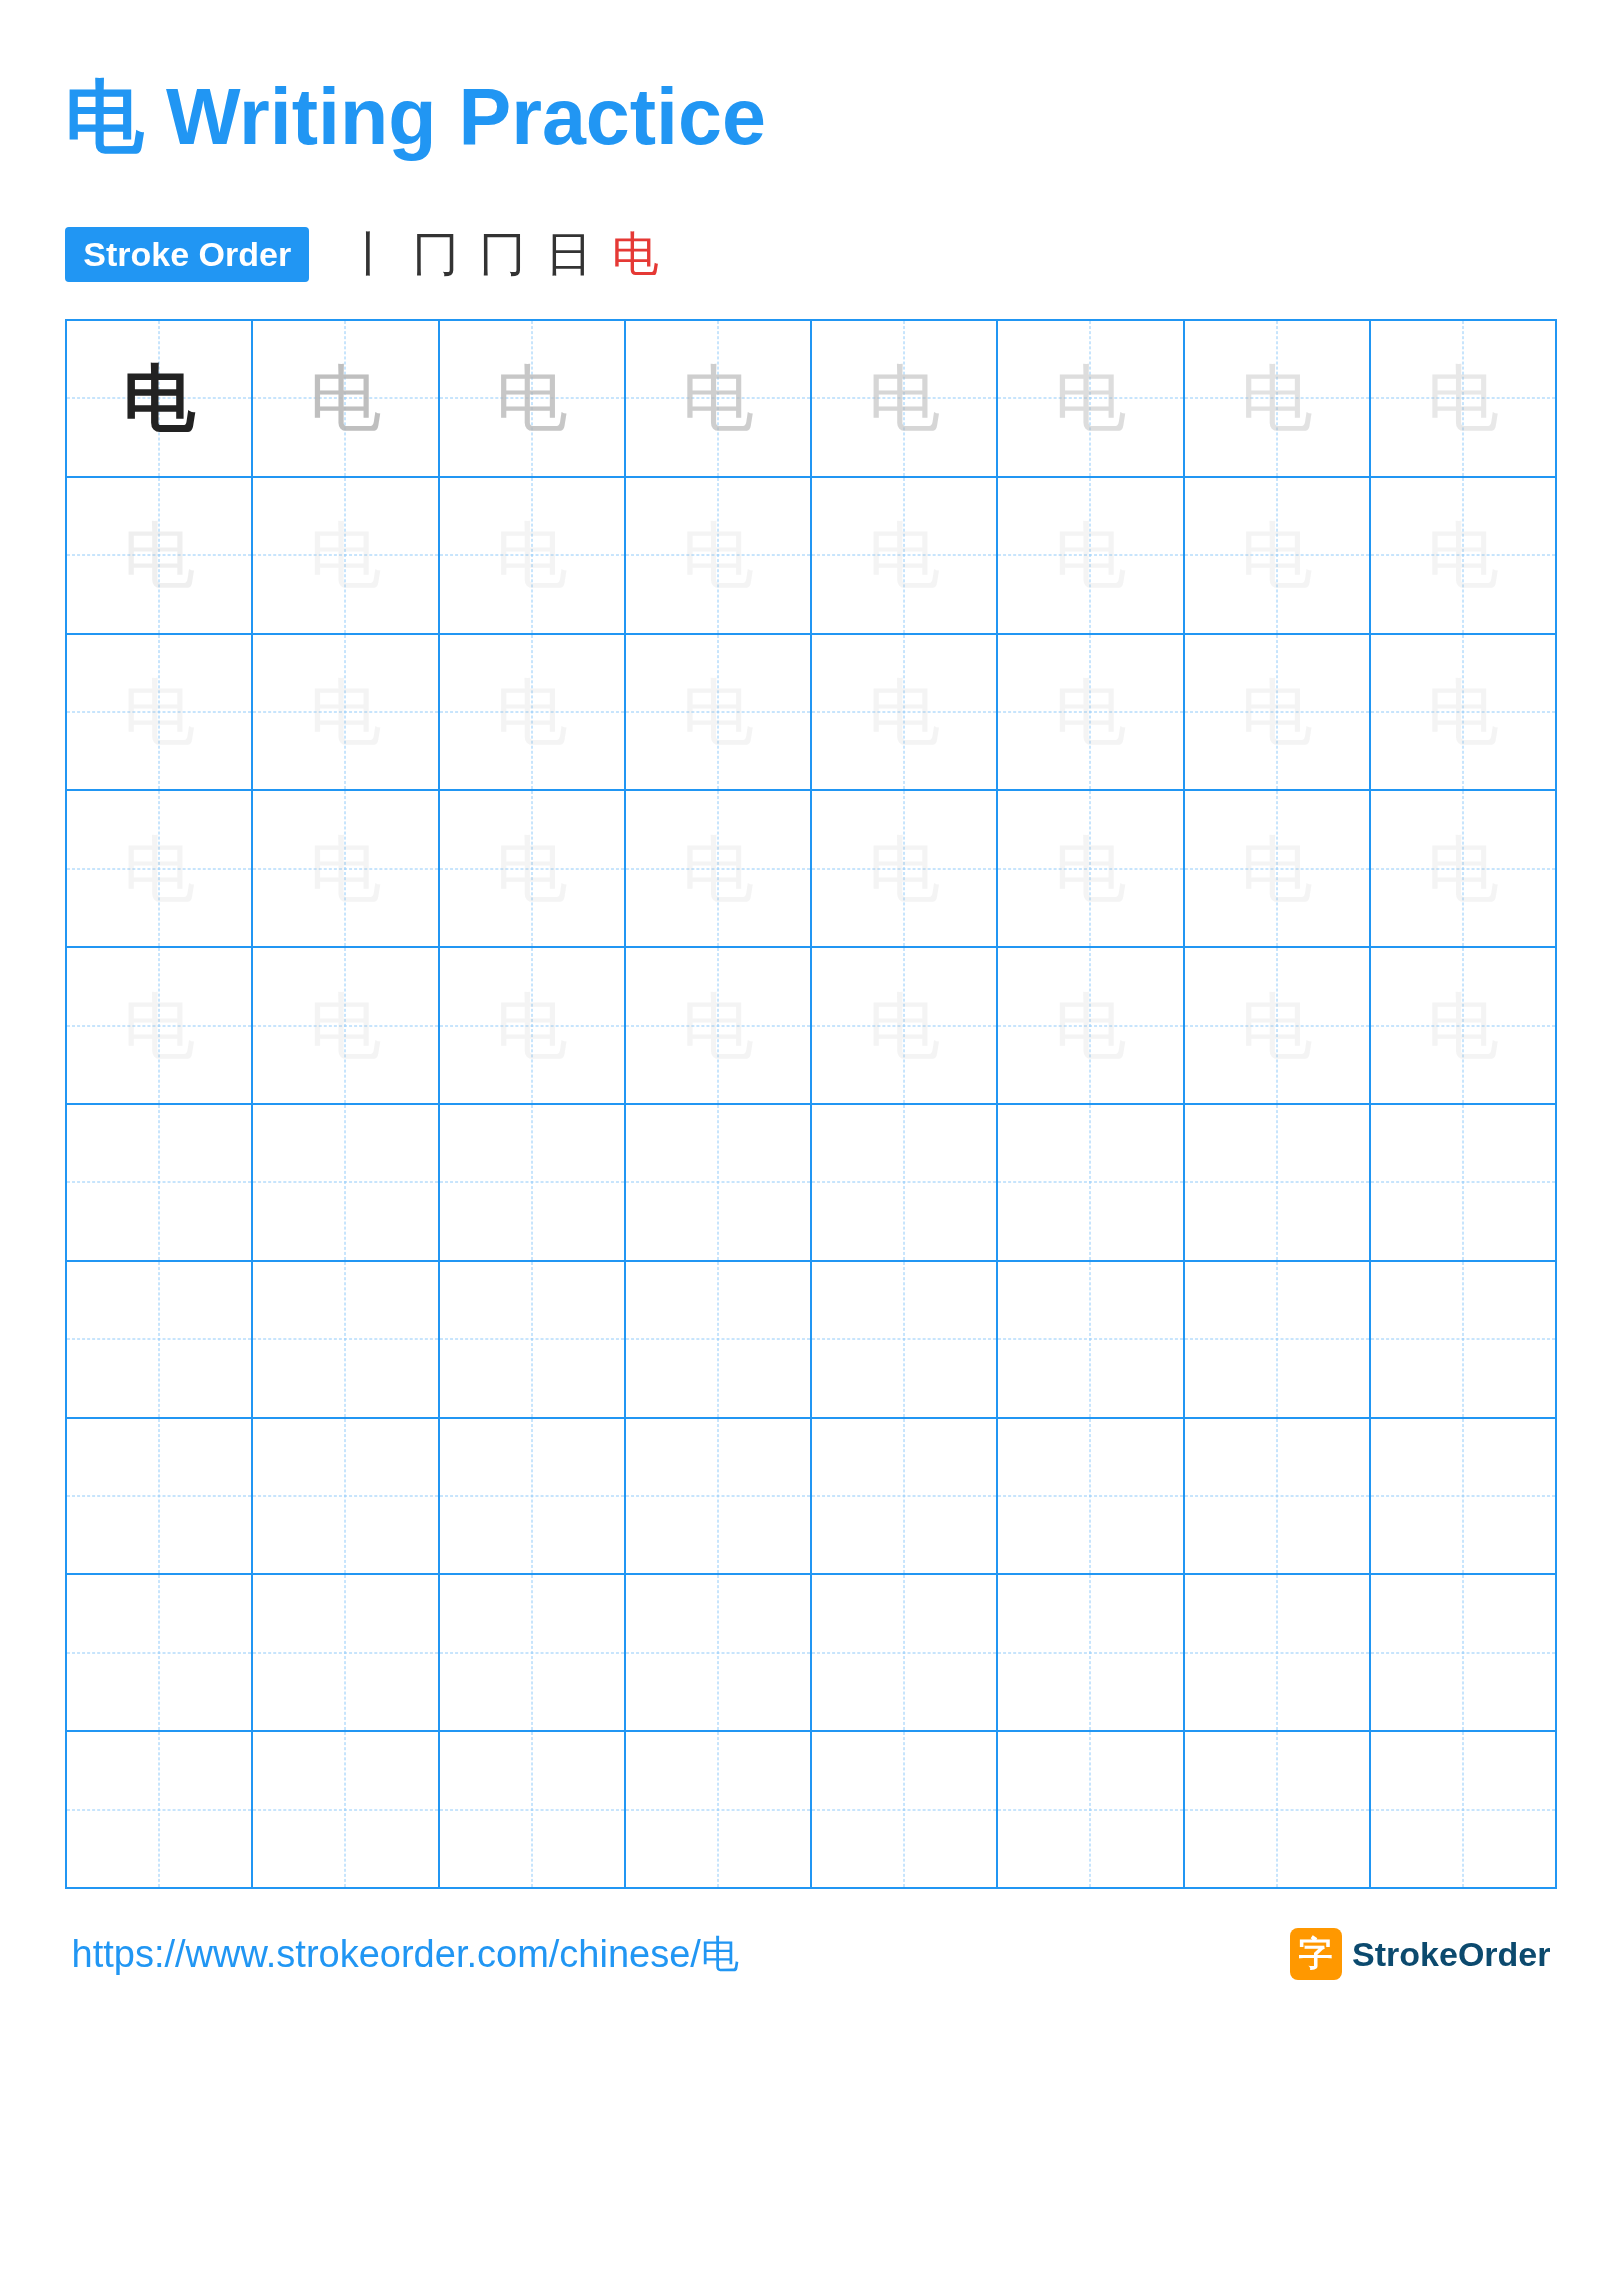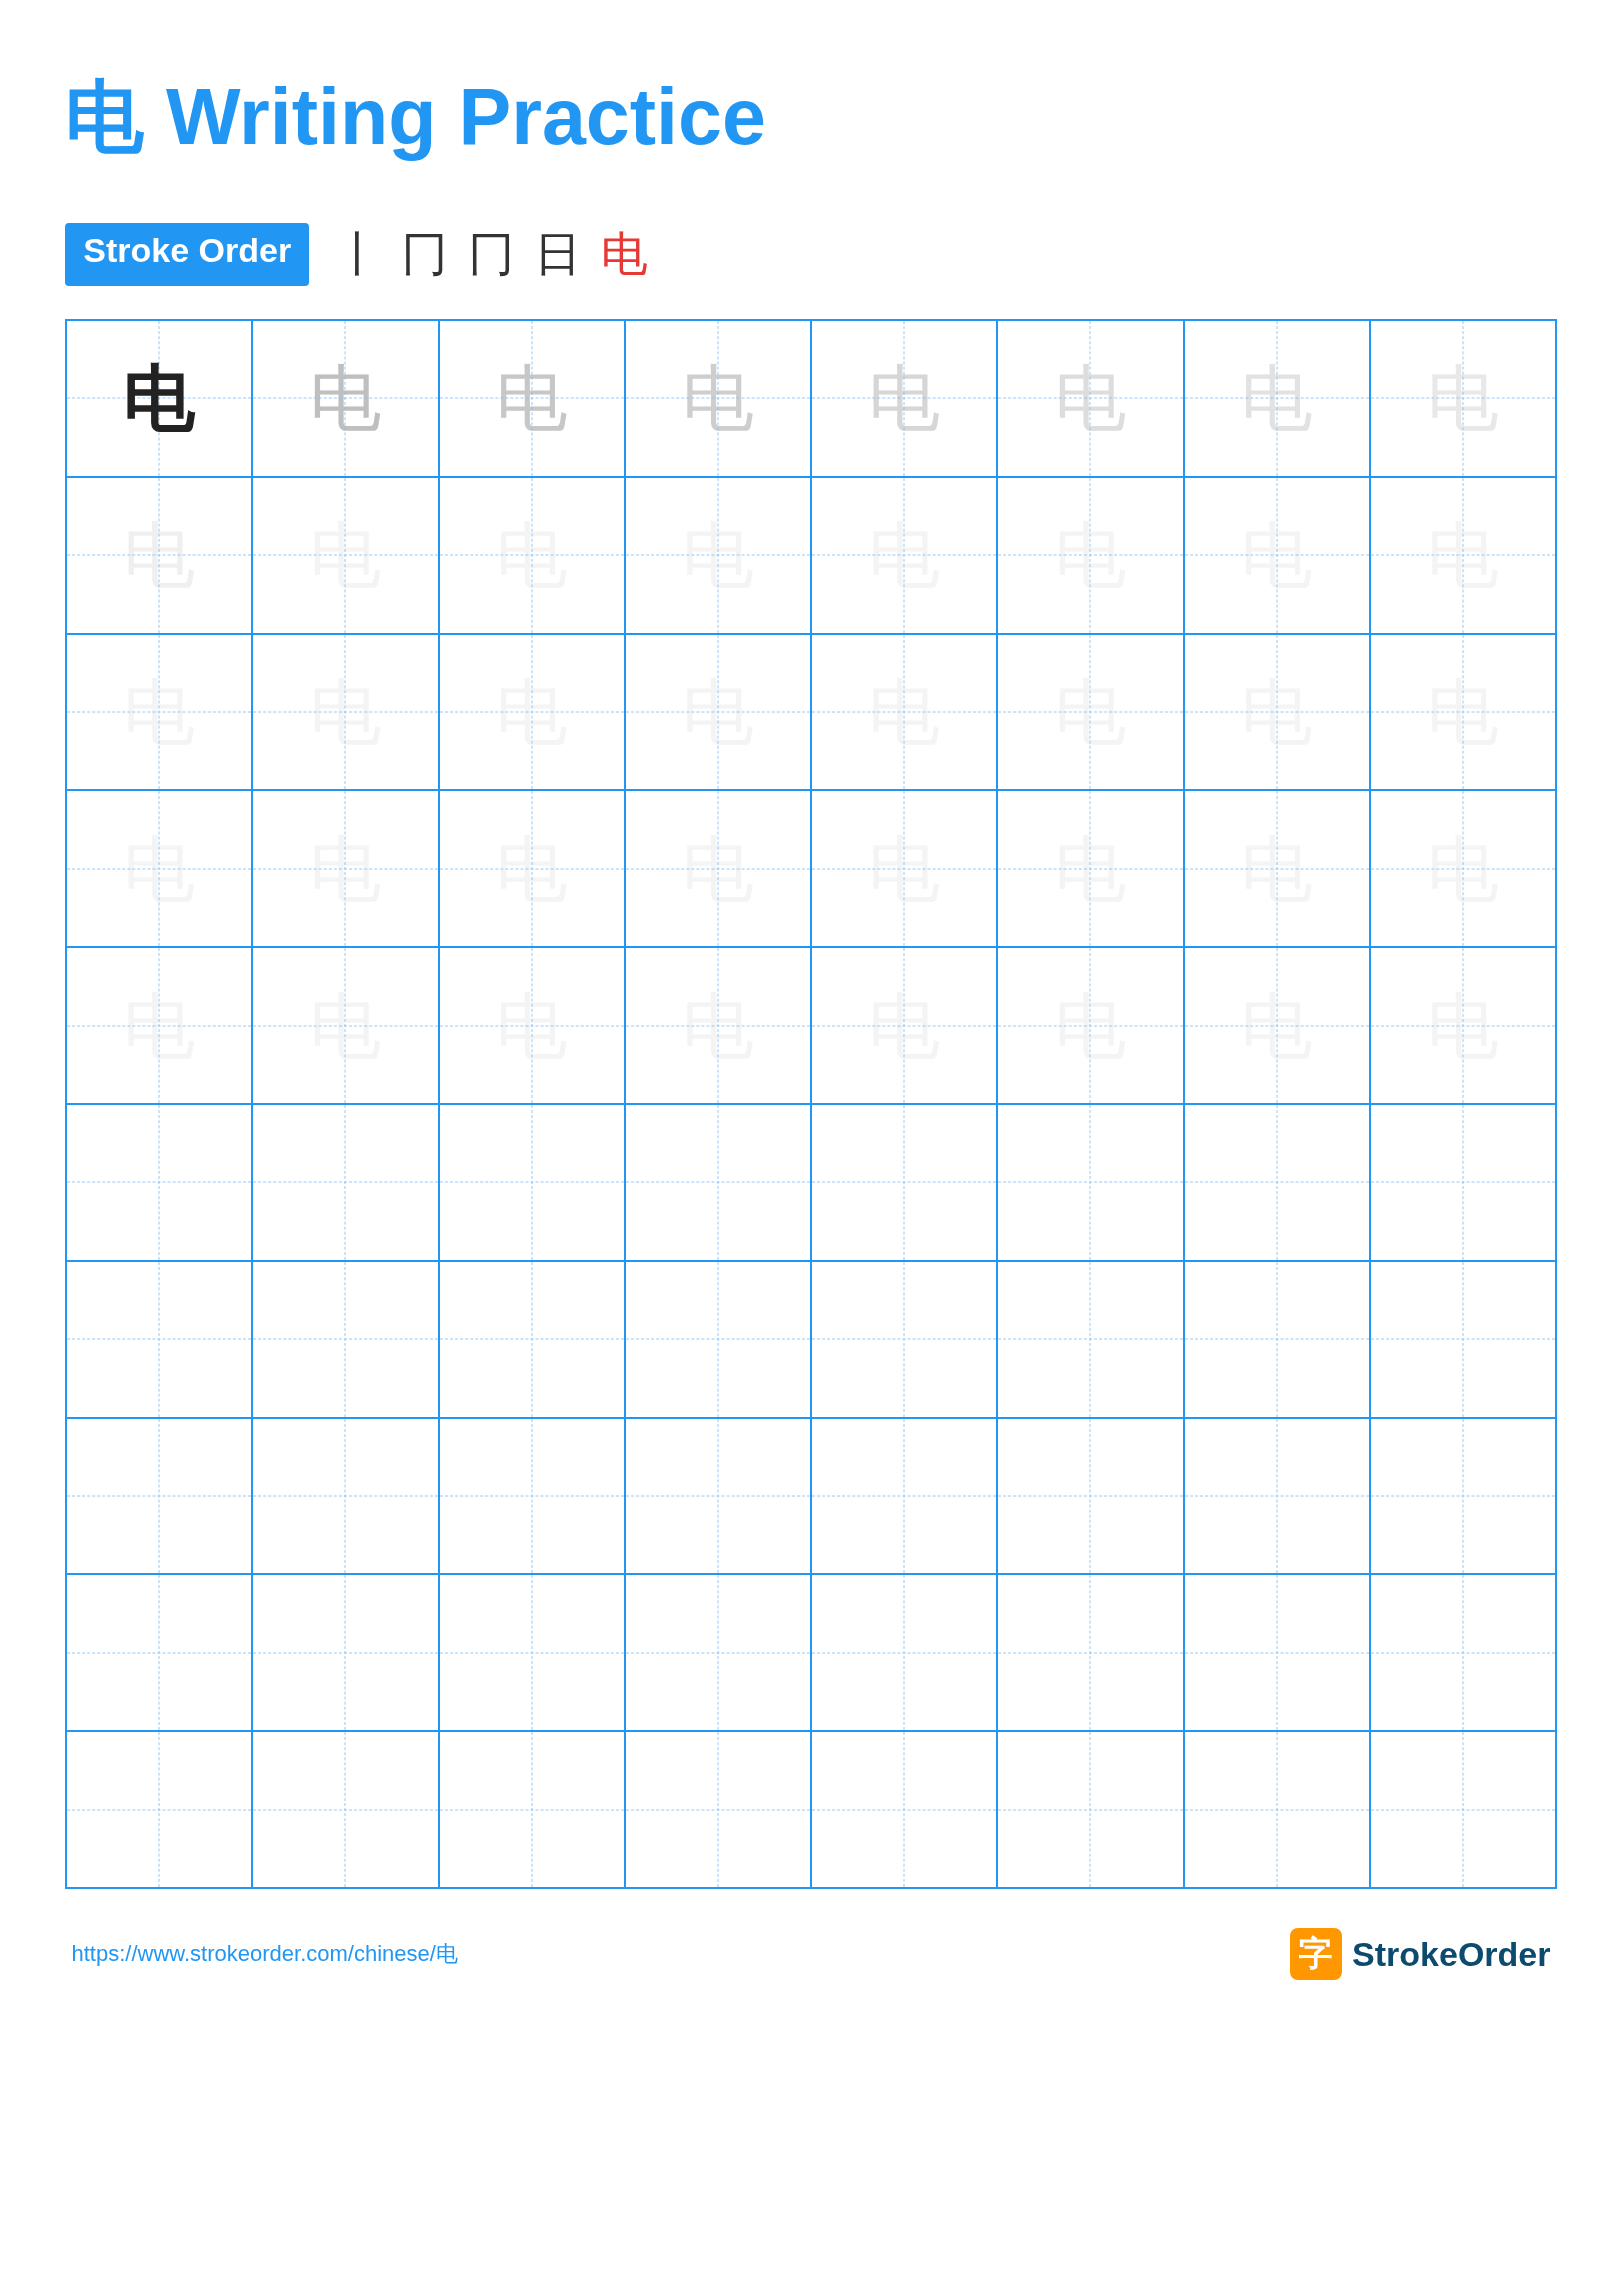"Stroke Order" .stroke-order-section { align-items: none -> center; gap: 25px -> 36px }
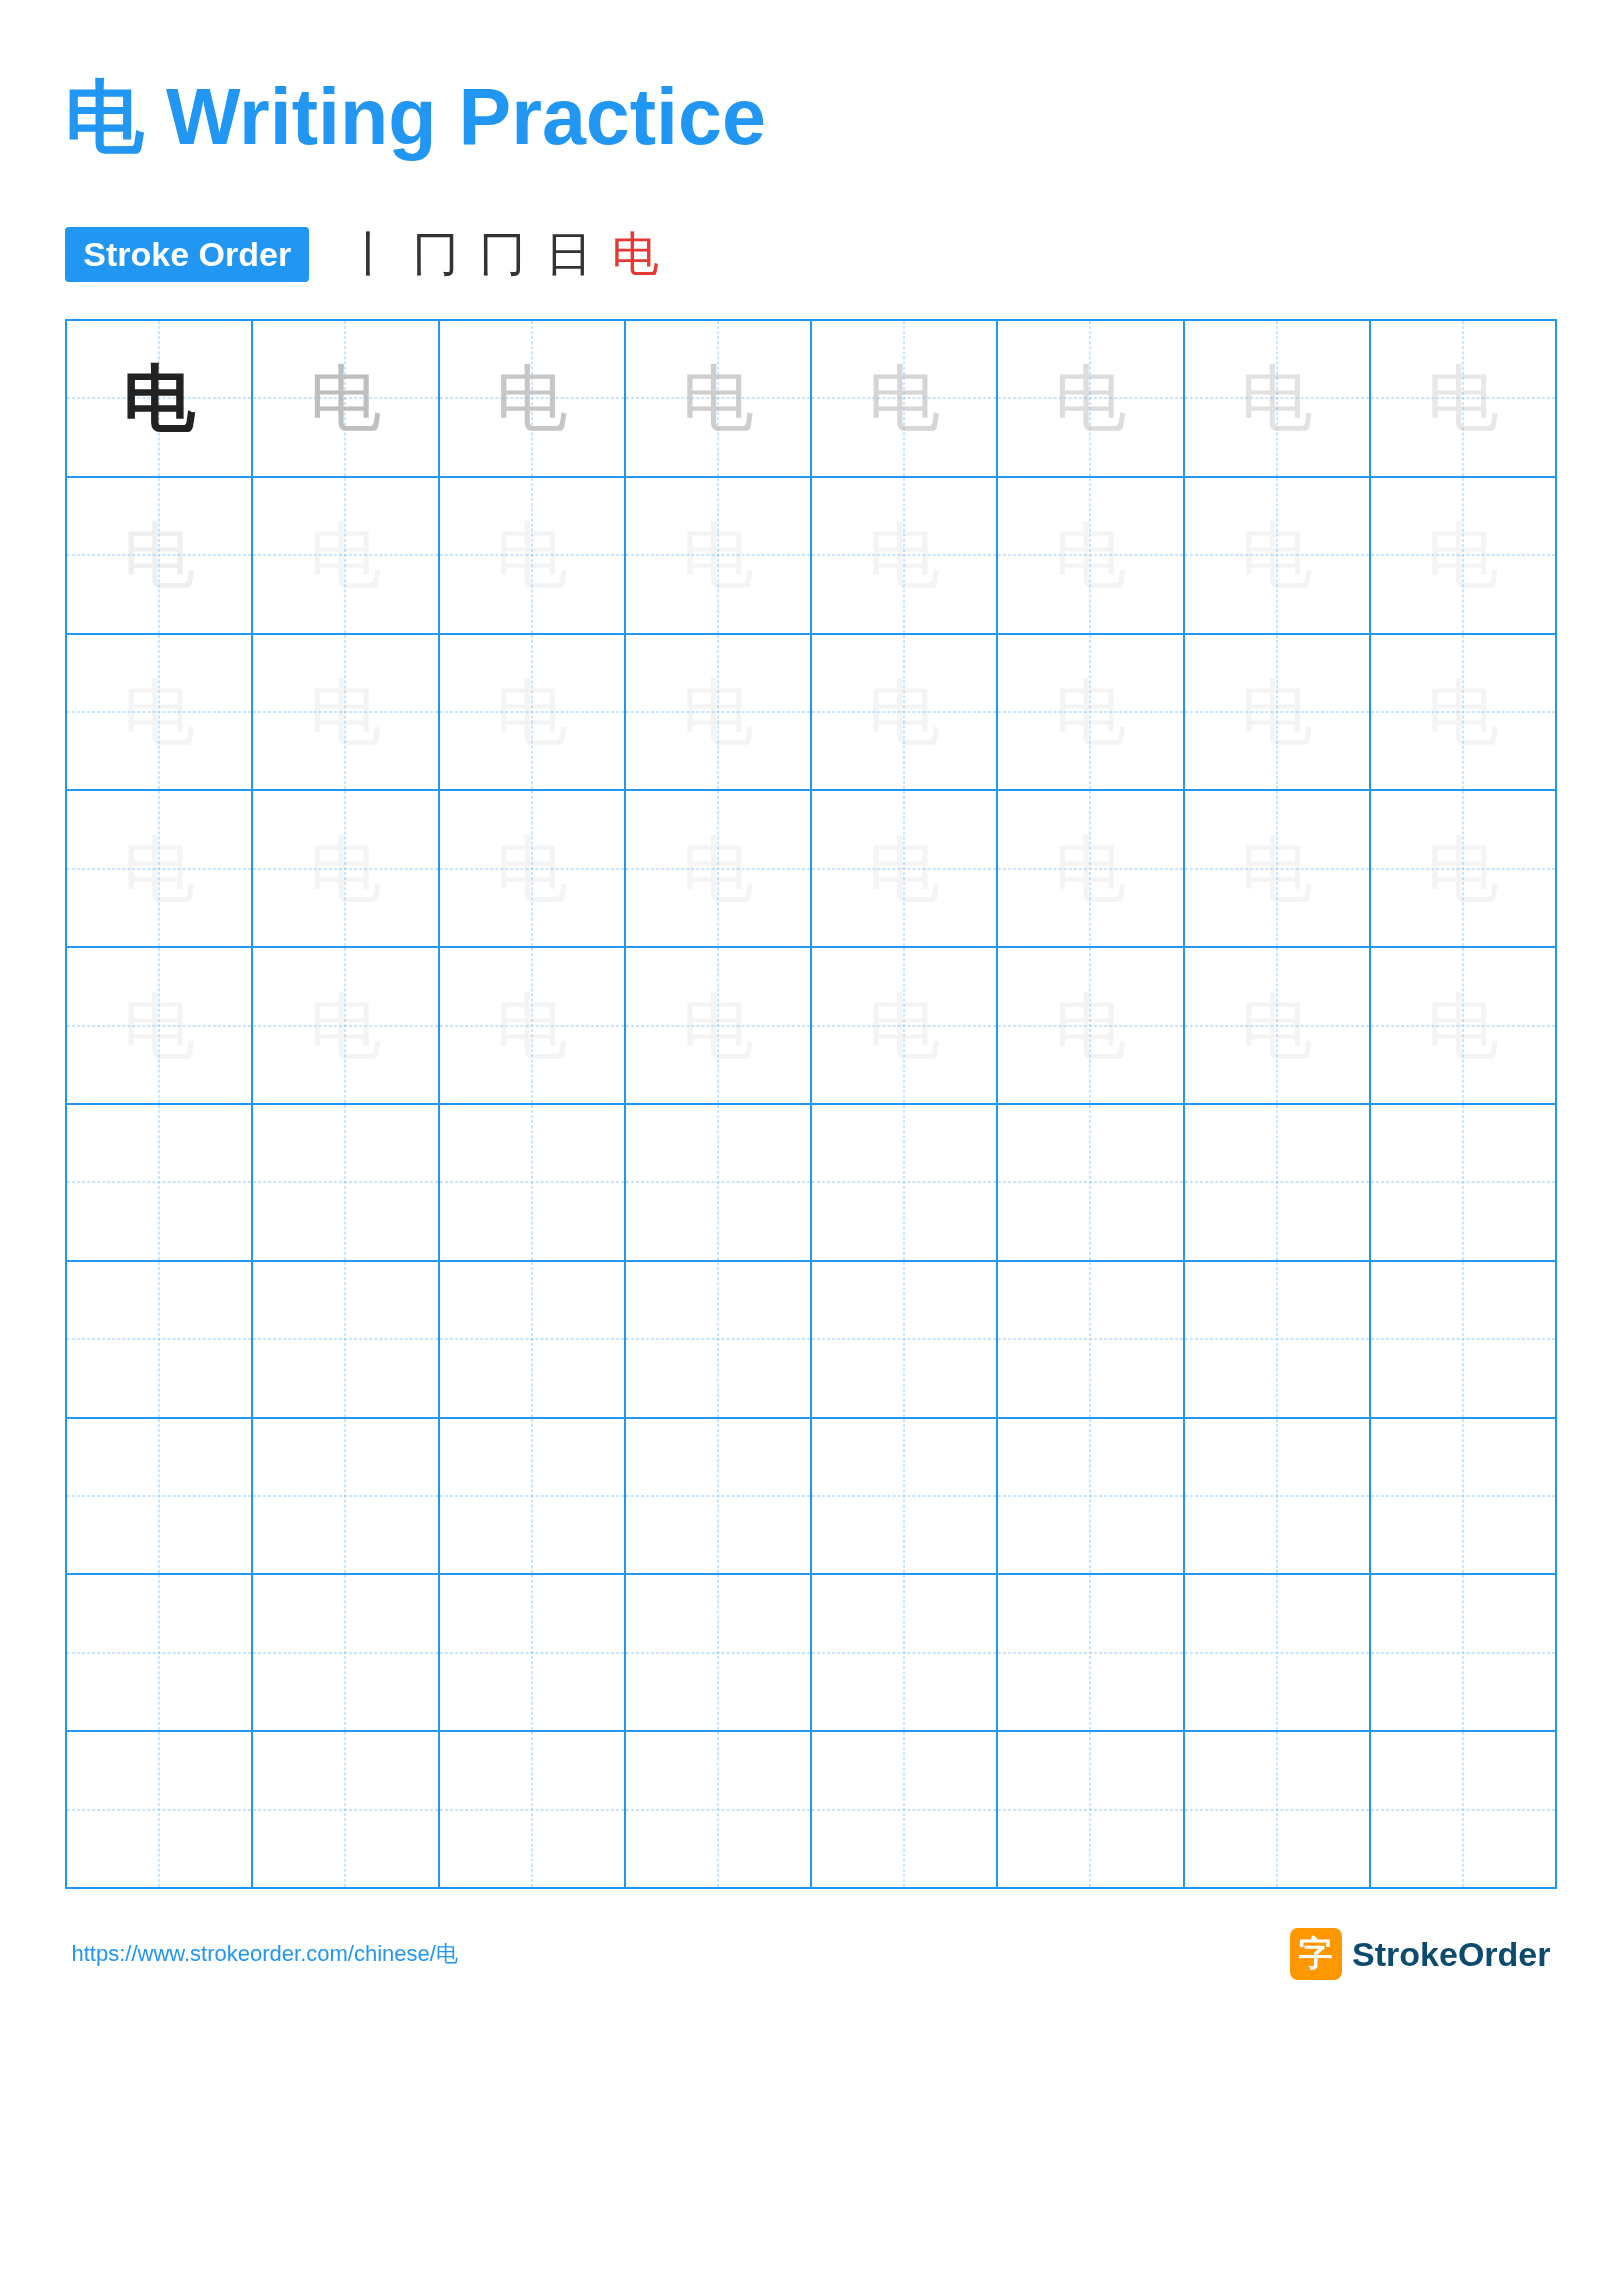"https://www.strokeorder.com/chinese/电" .footer-url { font-size: 22px -> 38px }
